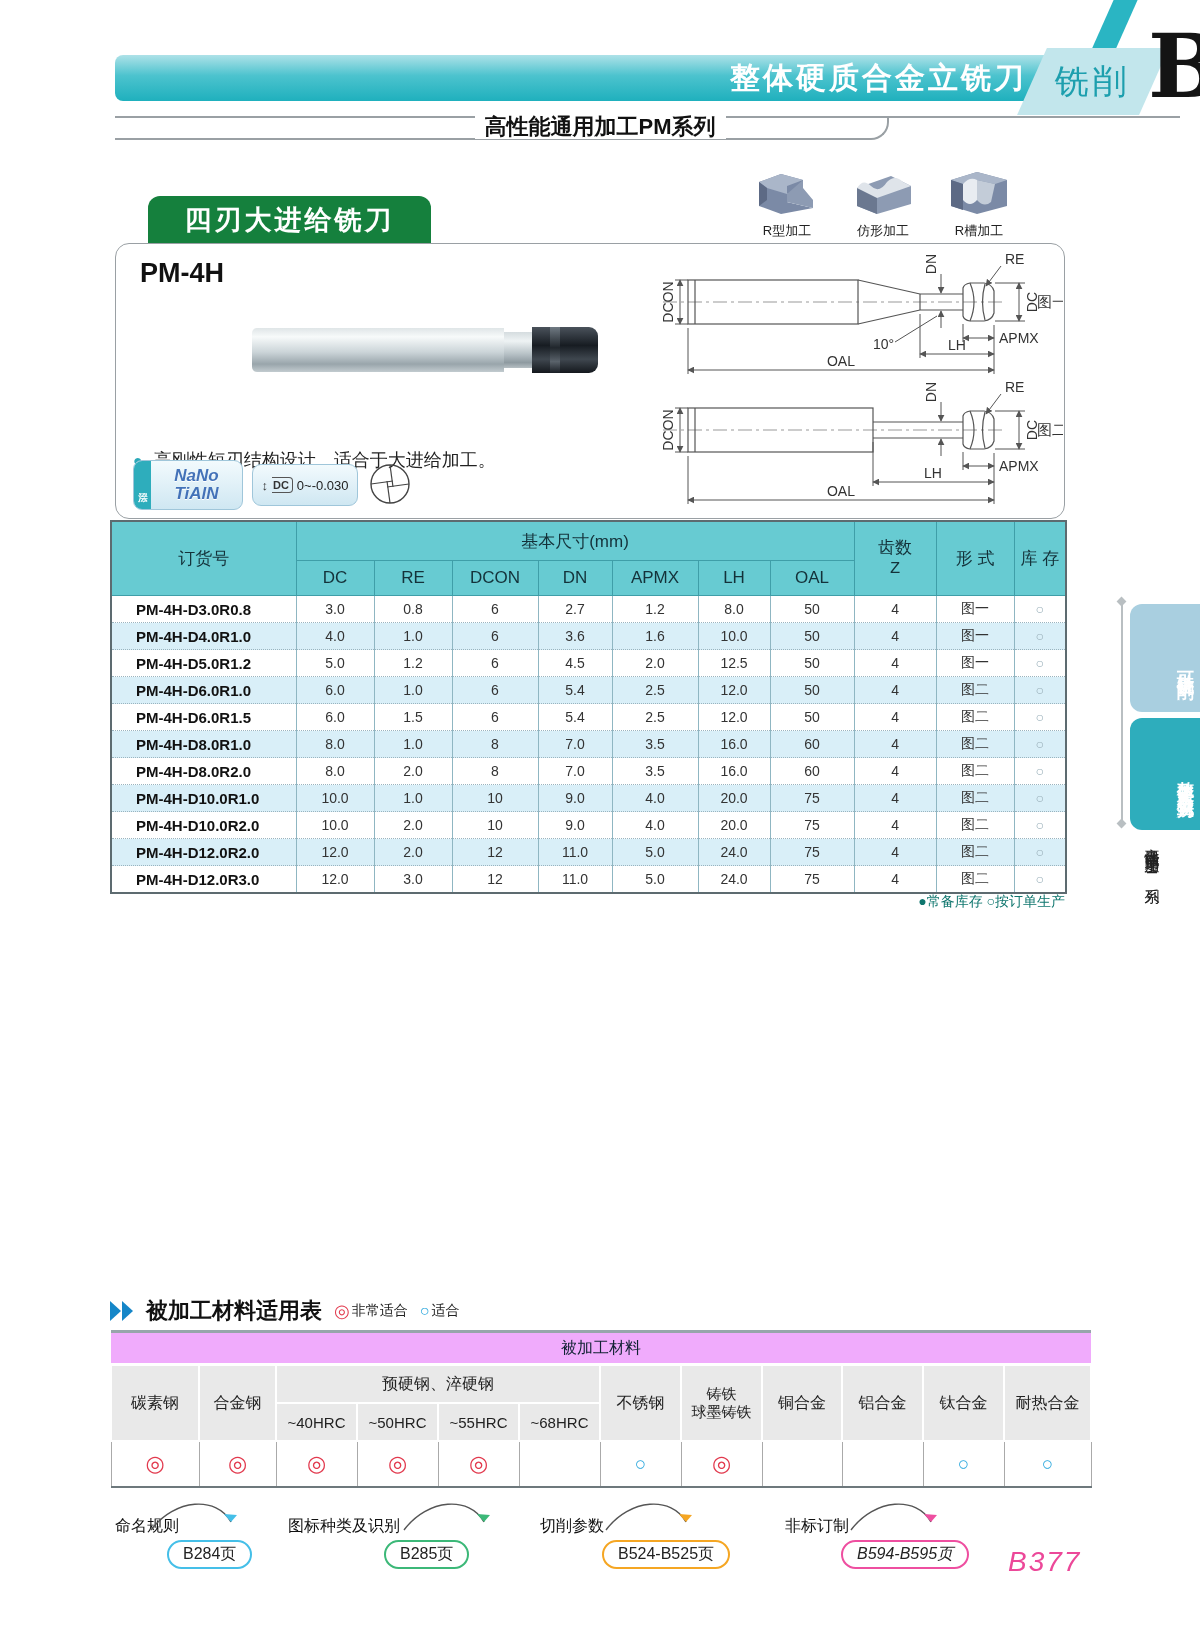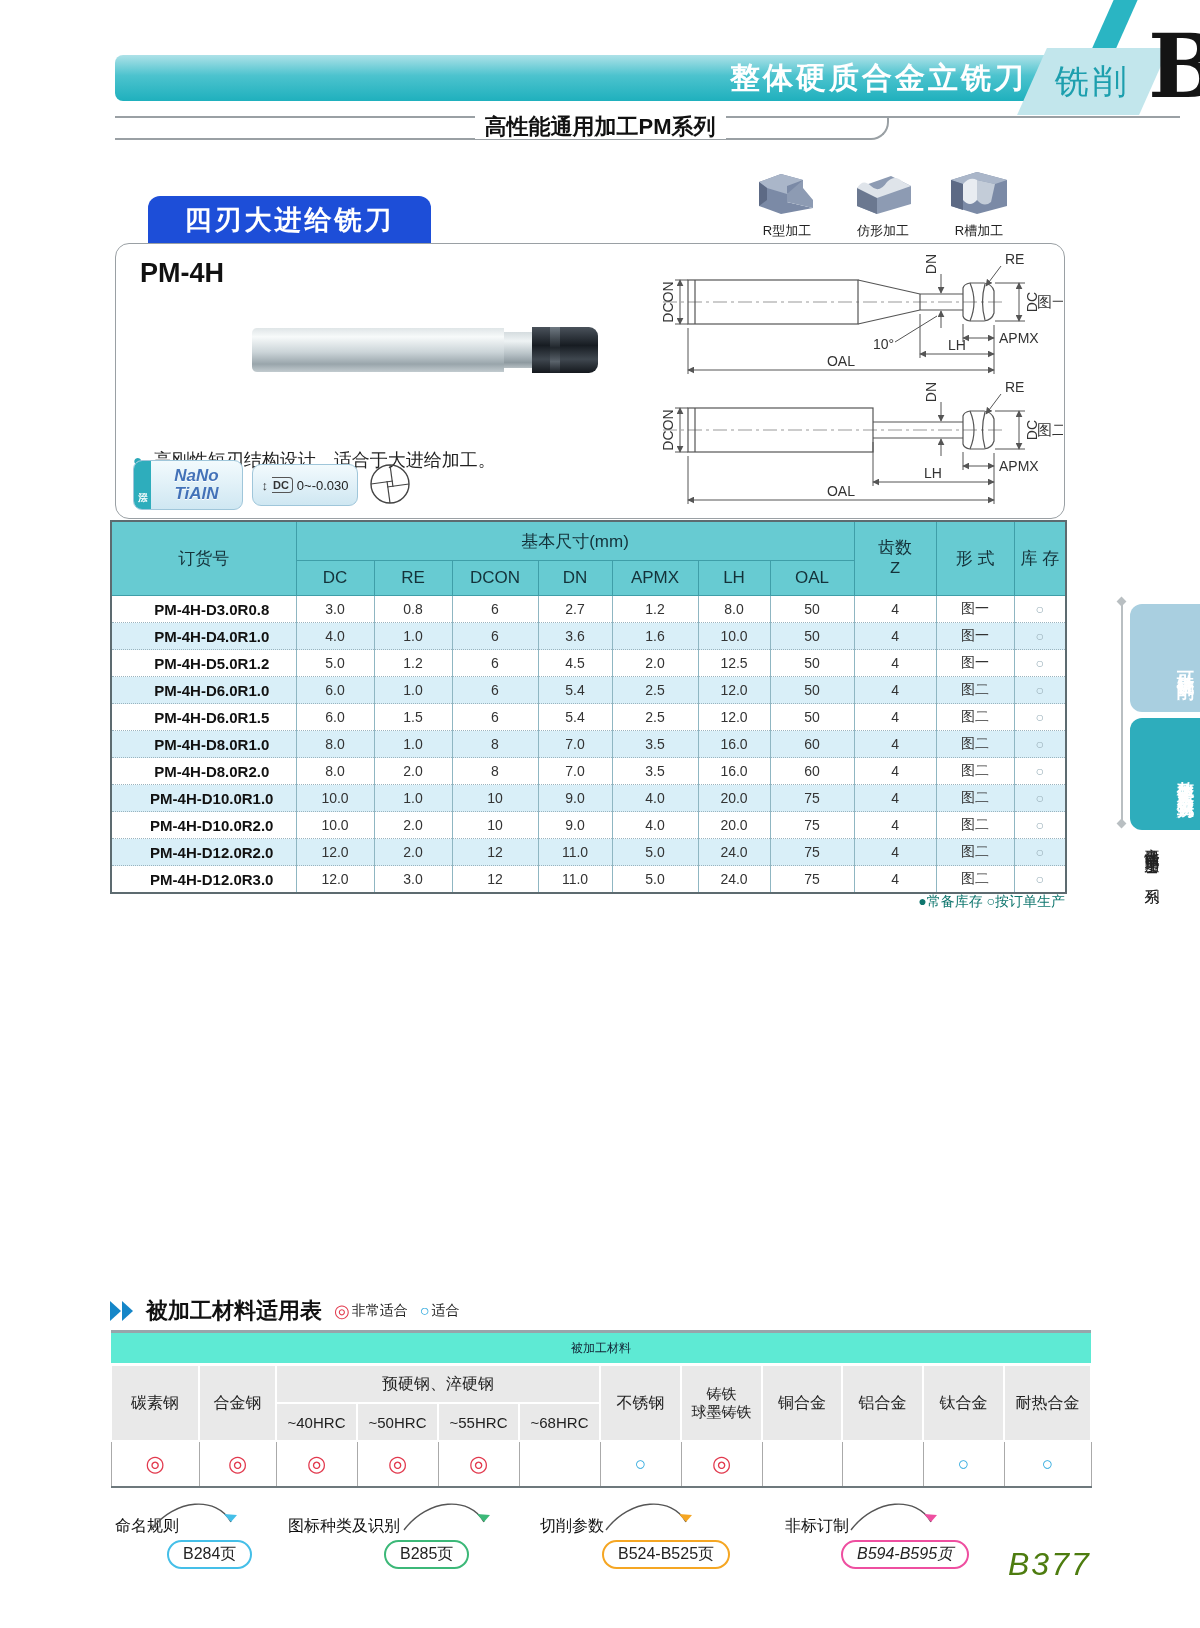"四刃大进给铣刀" .sec-title { background: #1d4ed8 -> #15803d }
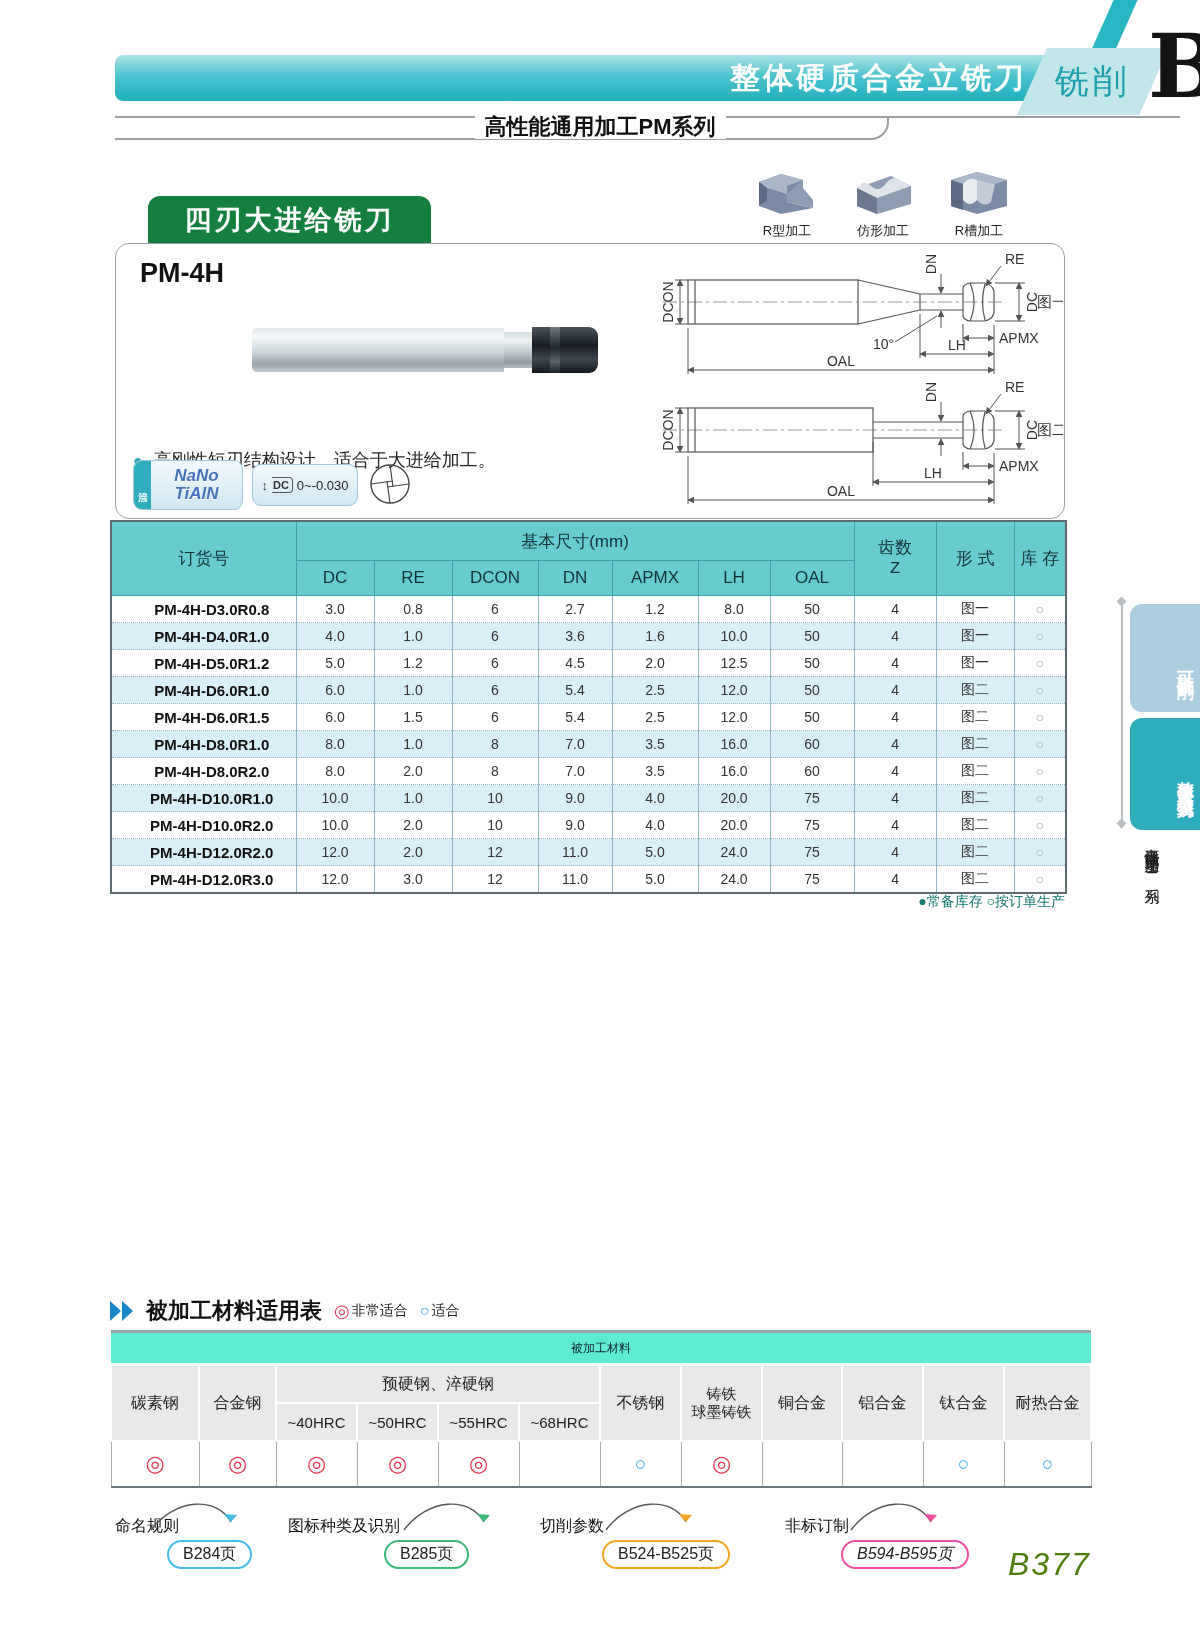"PM-4H-D3.0R0.8" .tbl td.no { padding-left: 16px -> 24px; text-align: center -> left }
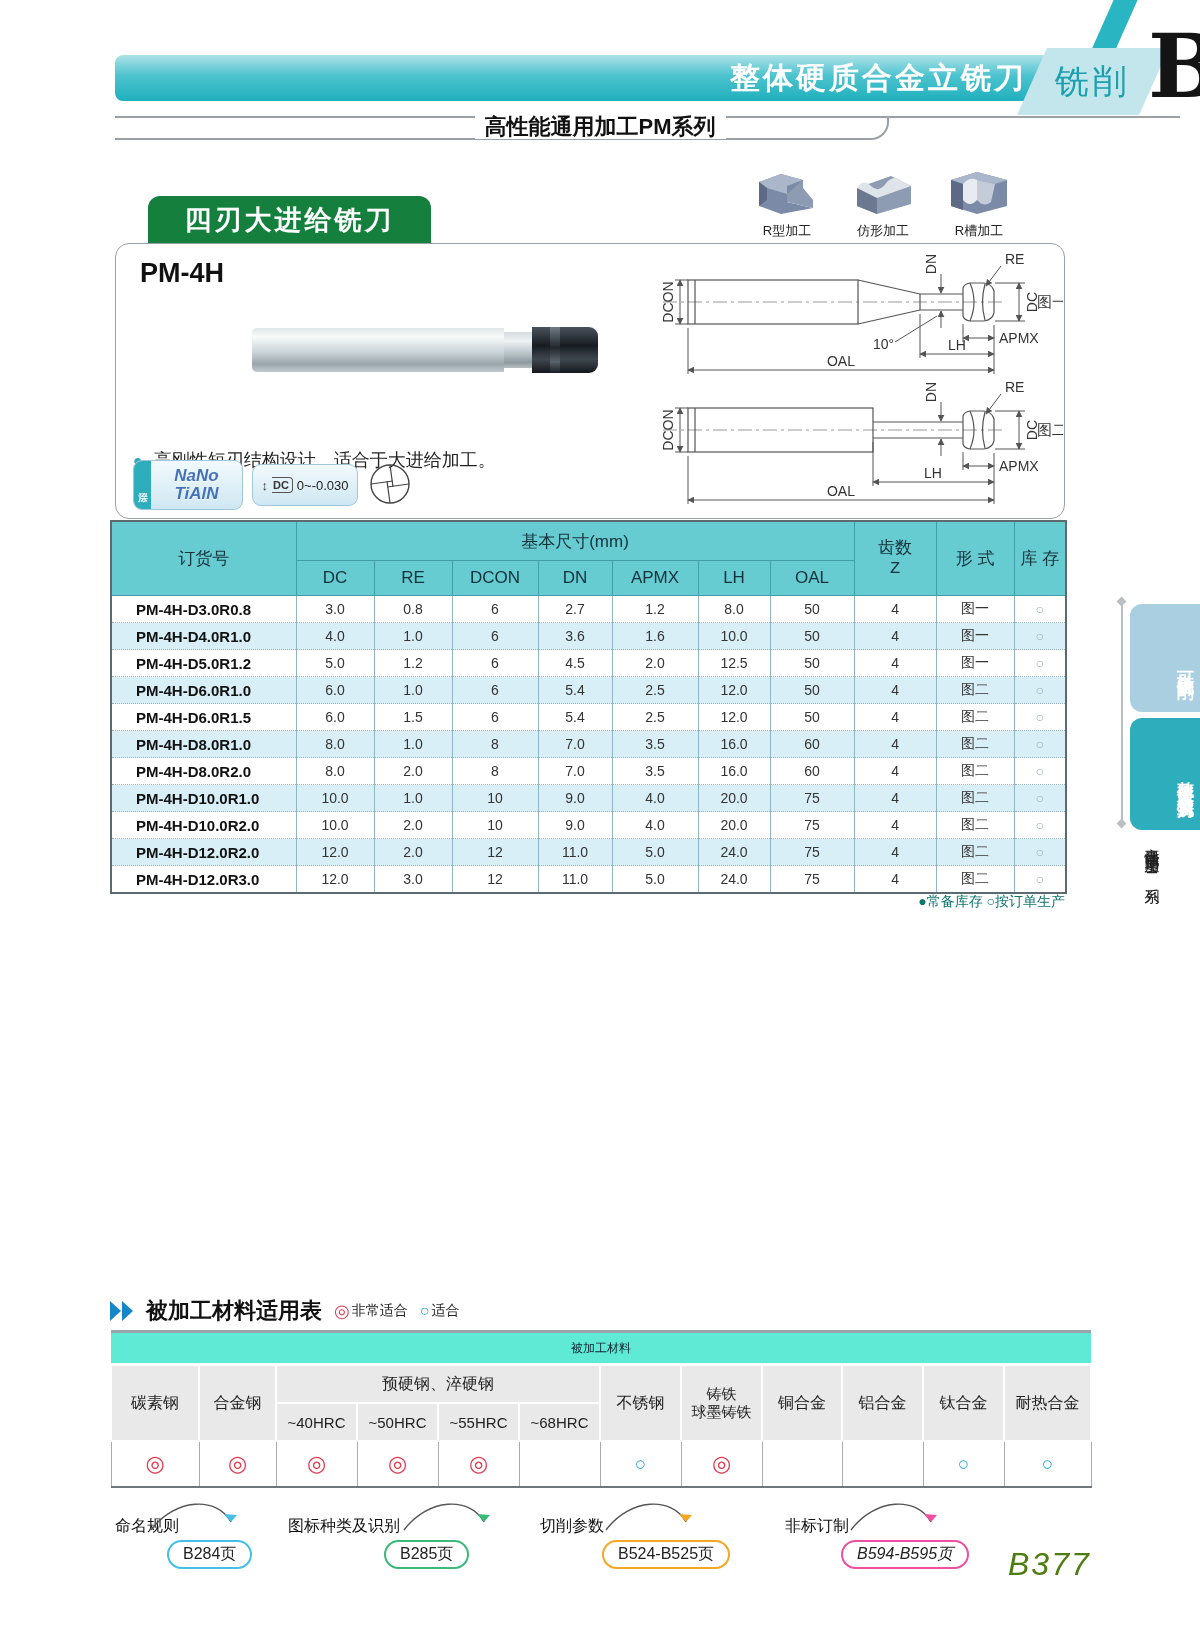"被加工材料" .mat-title { background: #5eead4 -> #f0abfc; font-size: 12px -> 16px }
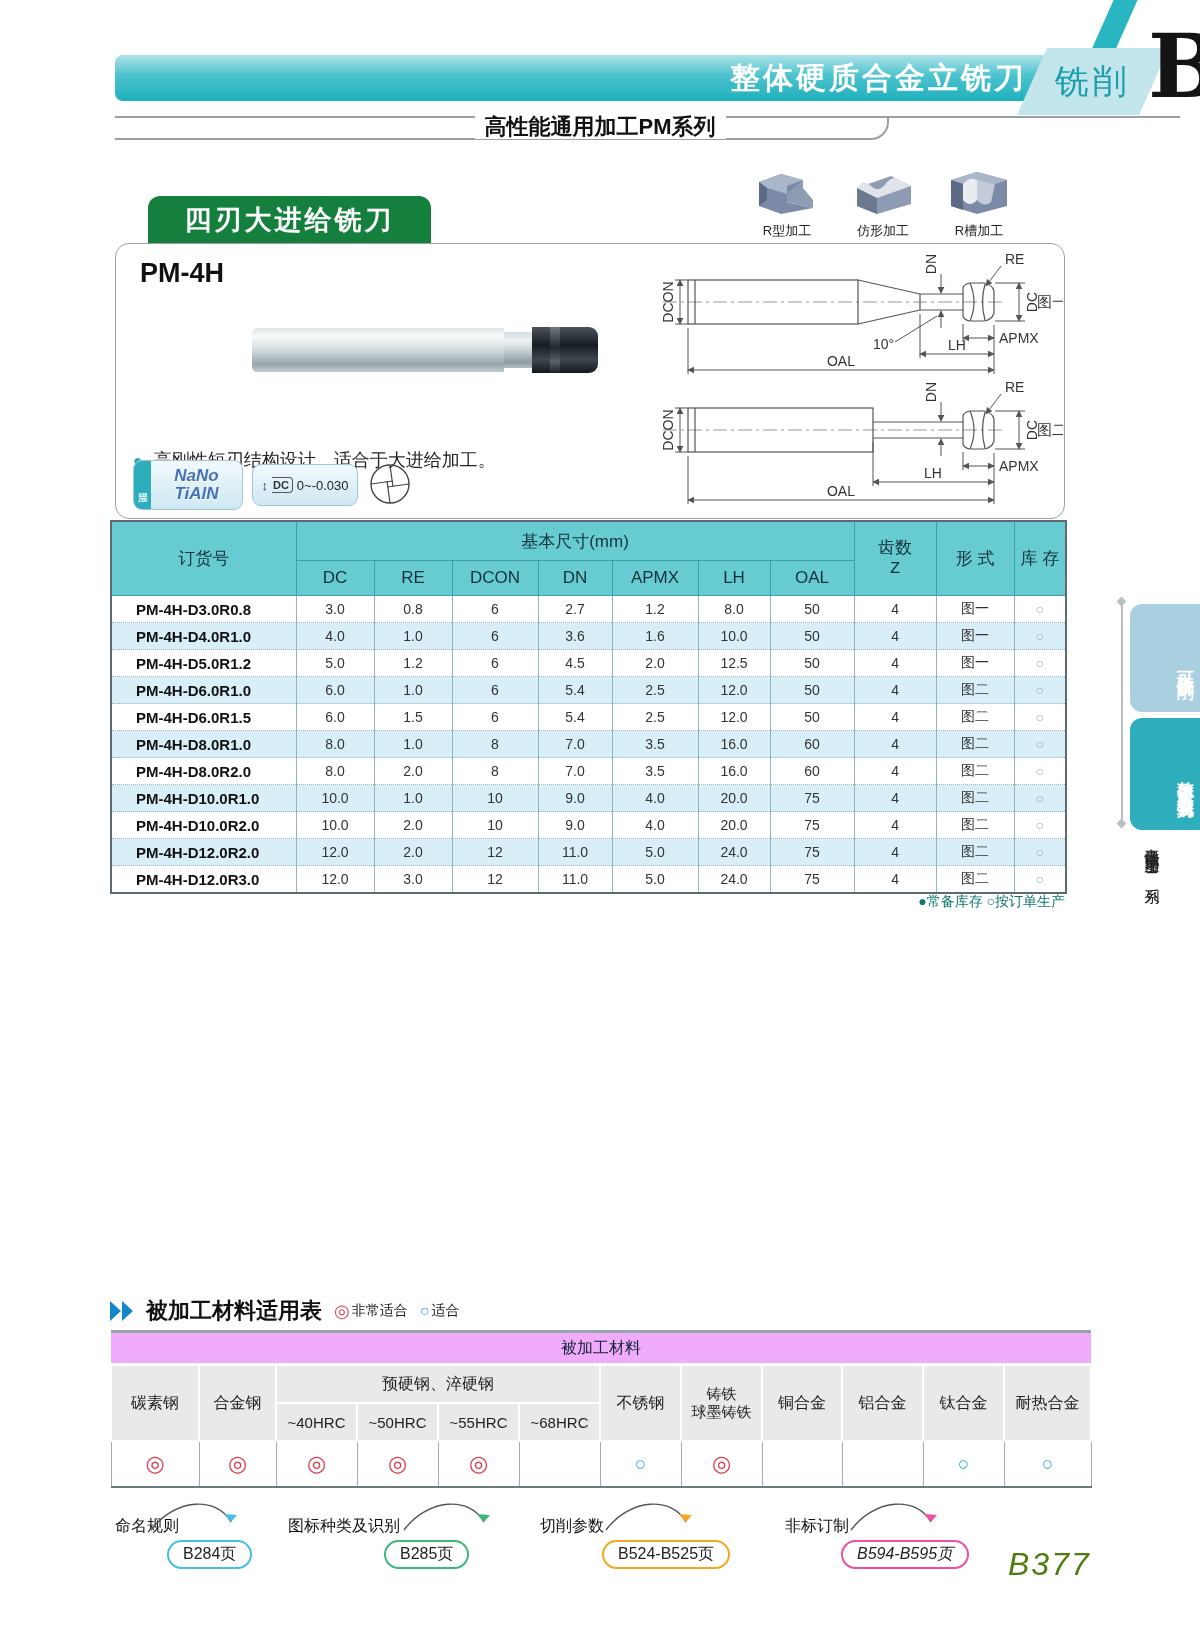"B377" .pgnum { color: #4d7c0f -> #ec4899; font-size: 32px -> 28px }
